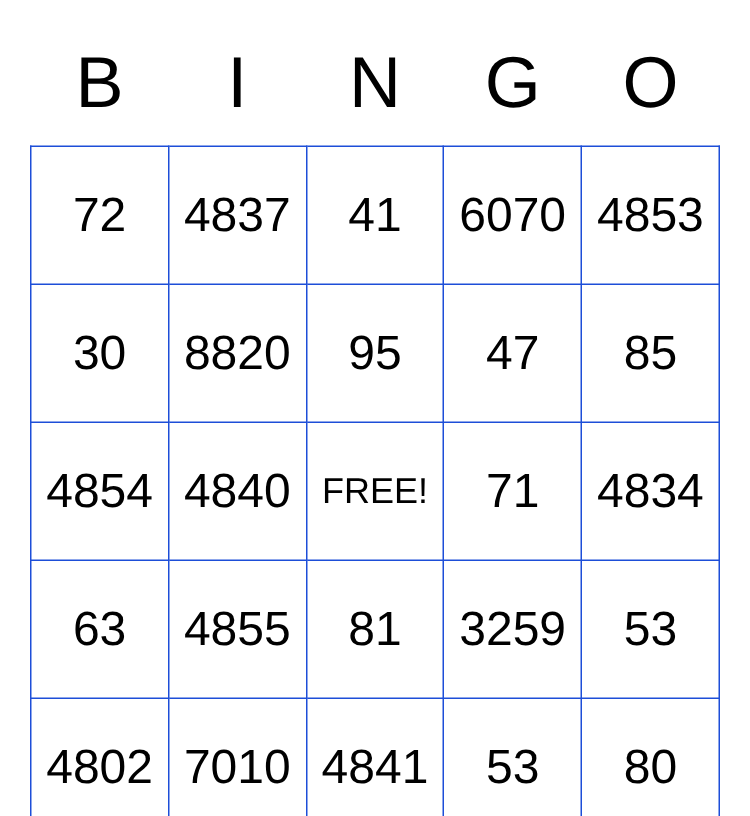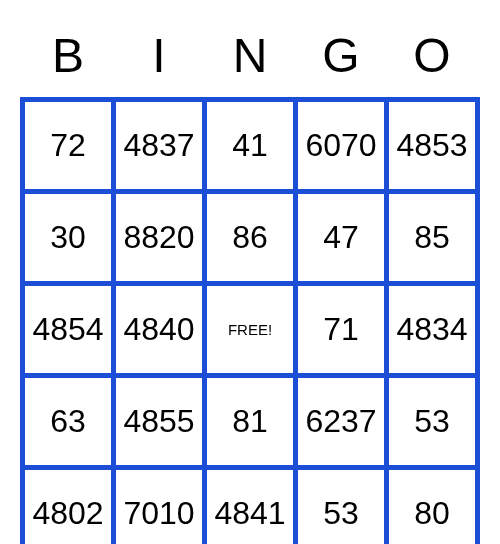"72" .bingo-card td { border: 5px solid #1d4ed8 -> 1px solid #1d4ed8 }
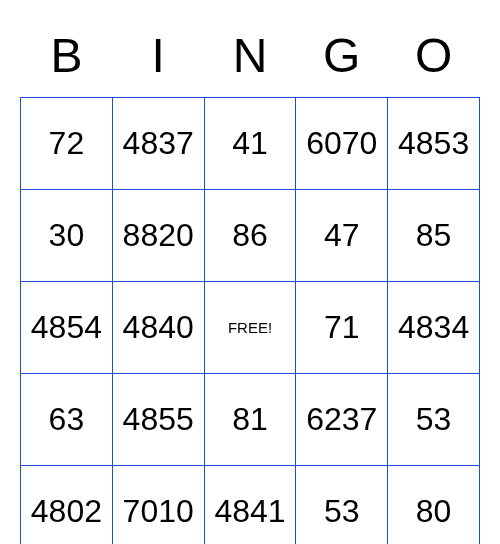"86" td { text: 86 -> 95 }
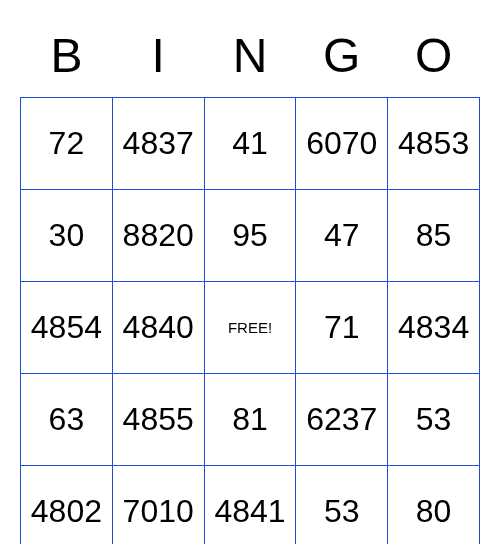"FREE!" .bingo-card td.free { font-size: 15px -> 24px }
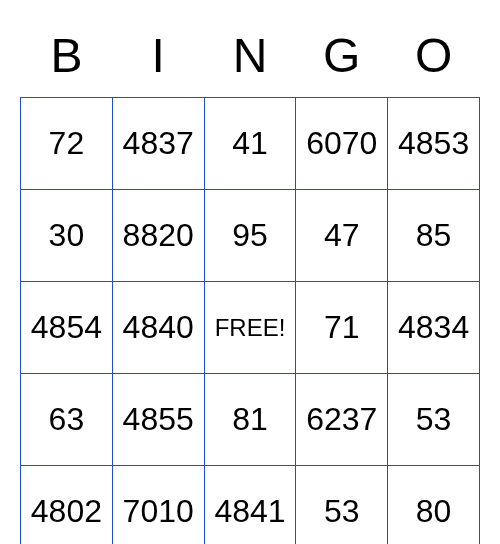"6237" td { text: 6237 -> 3259 }
